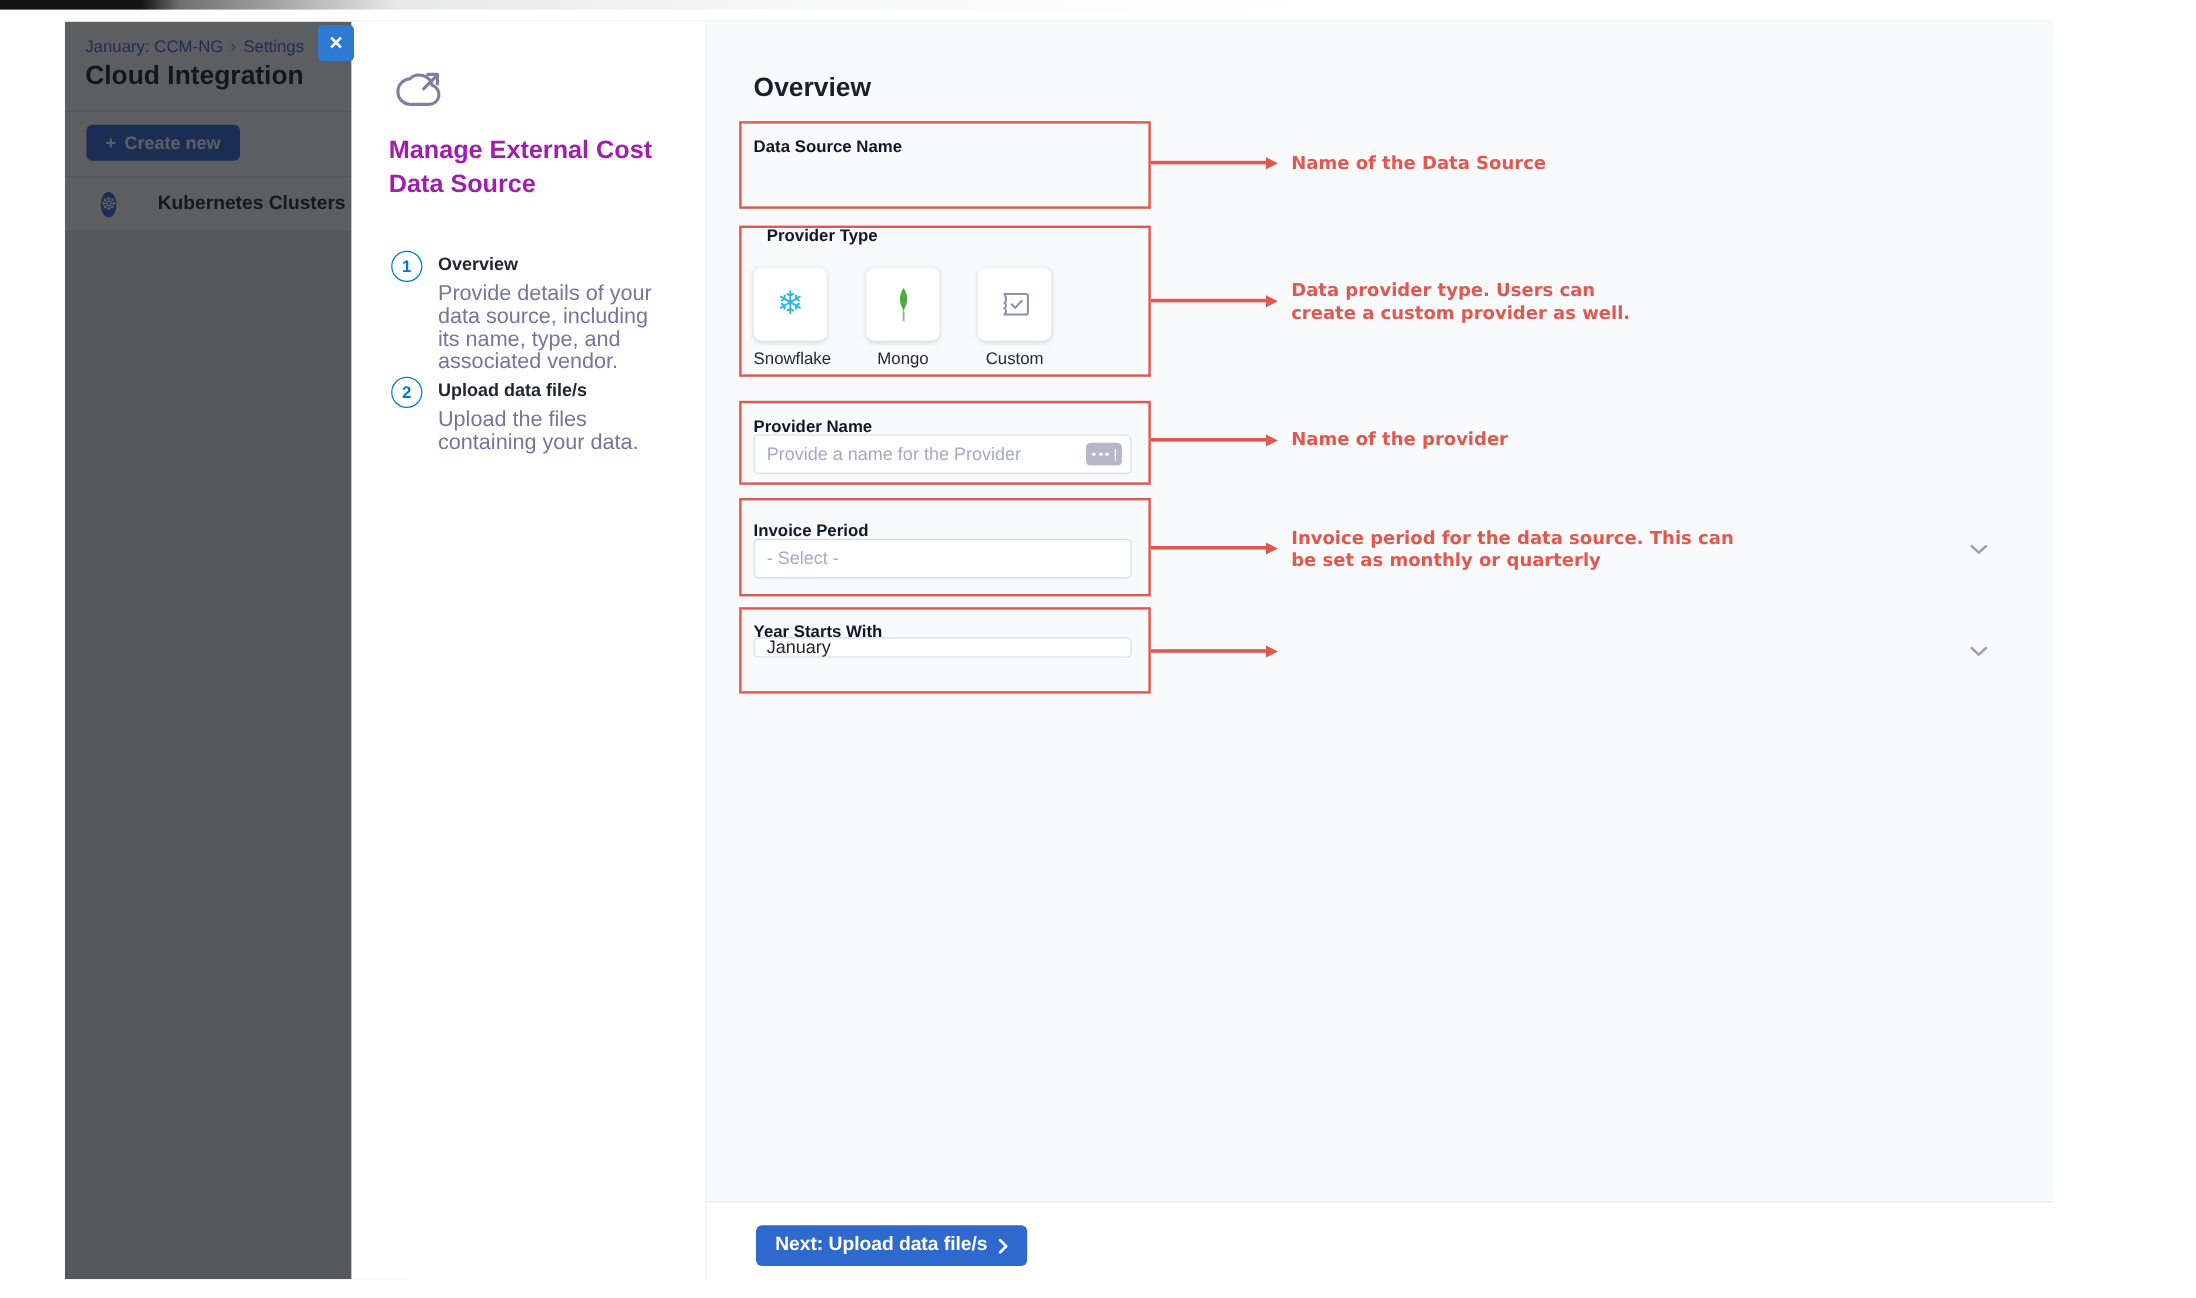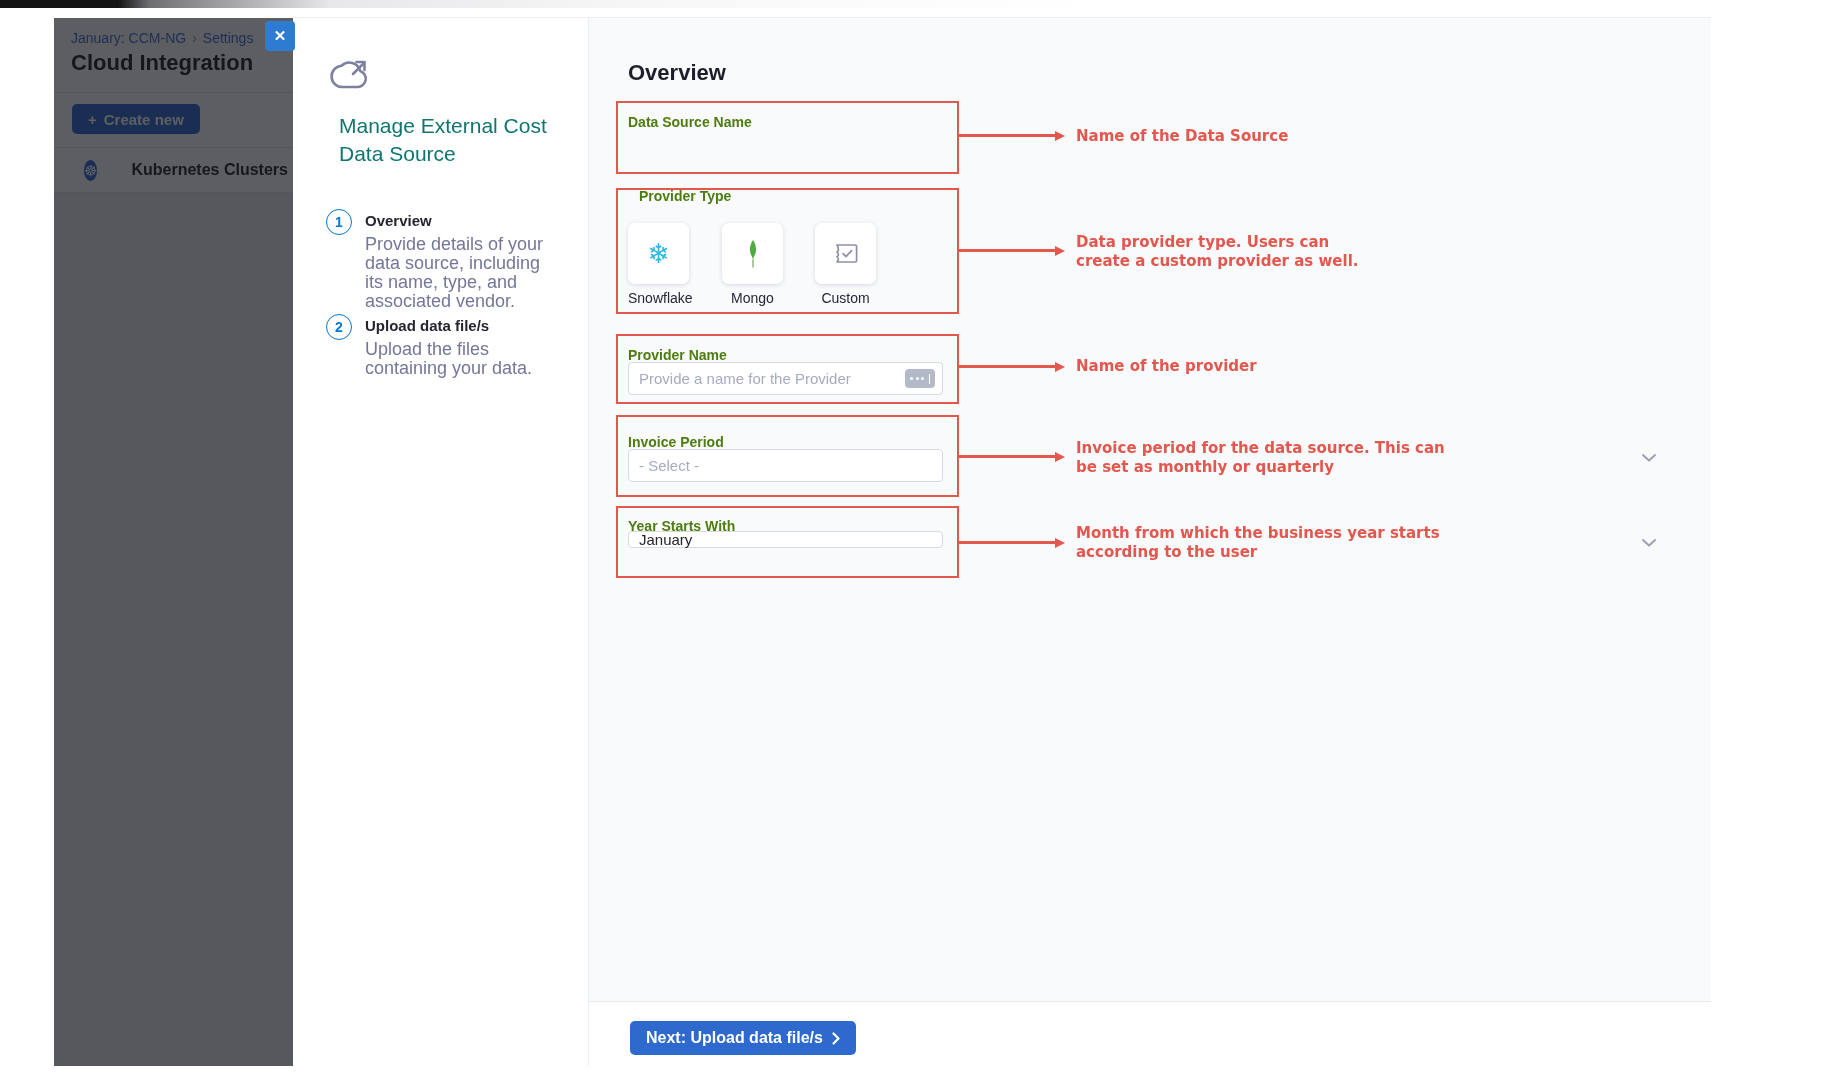"Manage External Cost Data Source" .wiz-title { color: #0f766e -> #a21caf; font-weight: 400 -> 700; margin-left: 15px -> none }
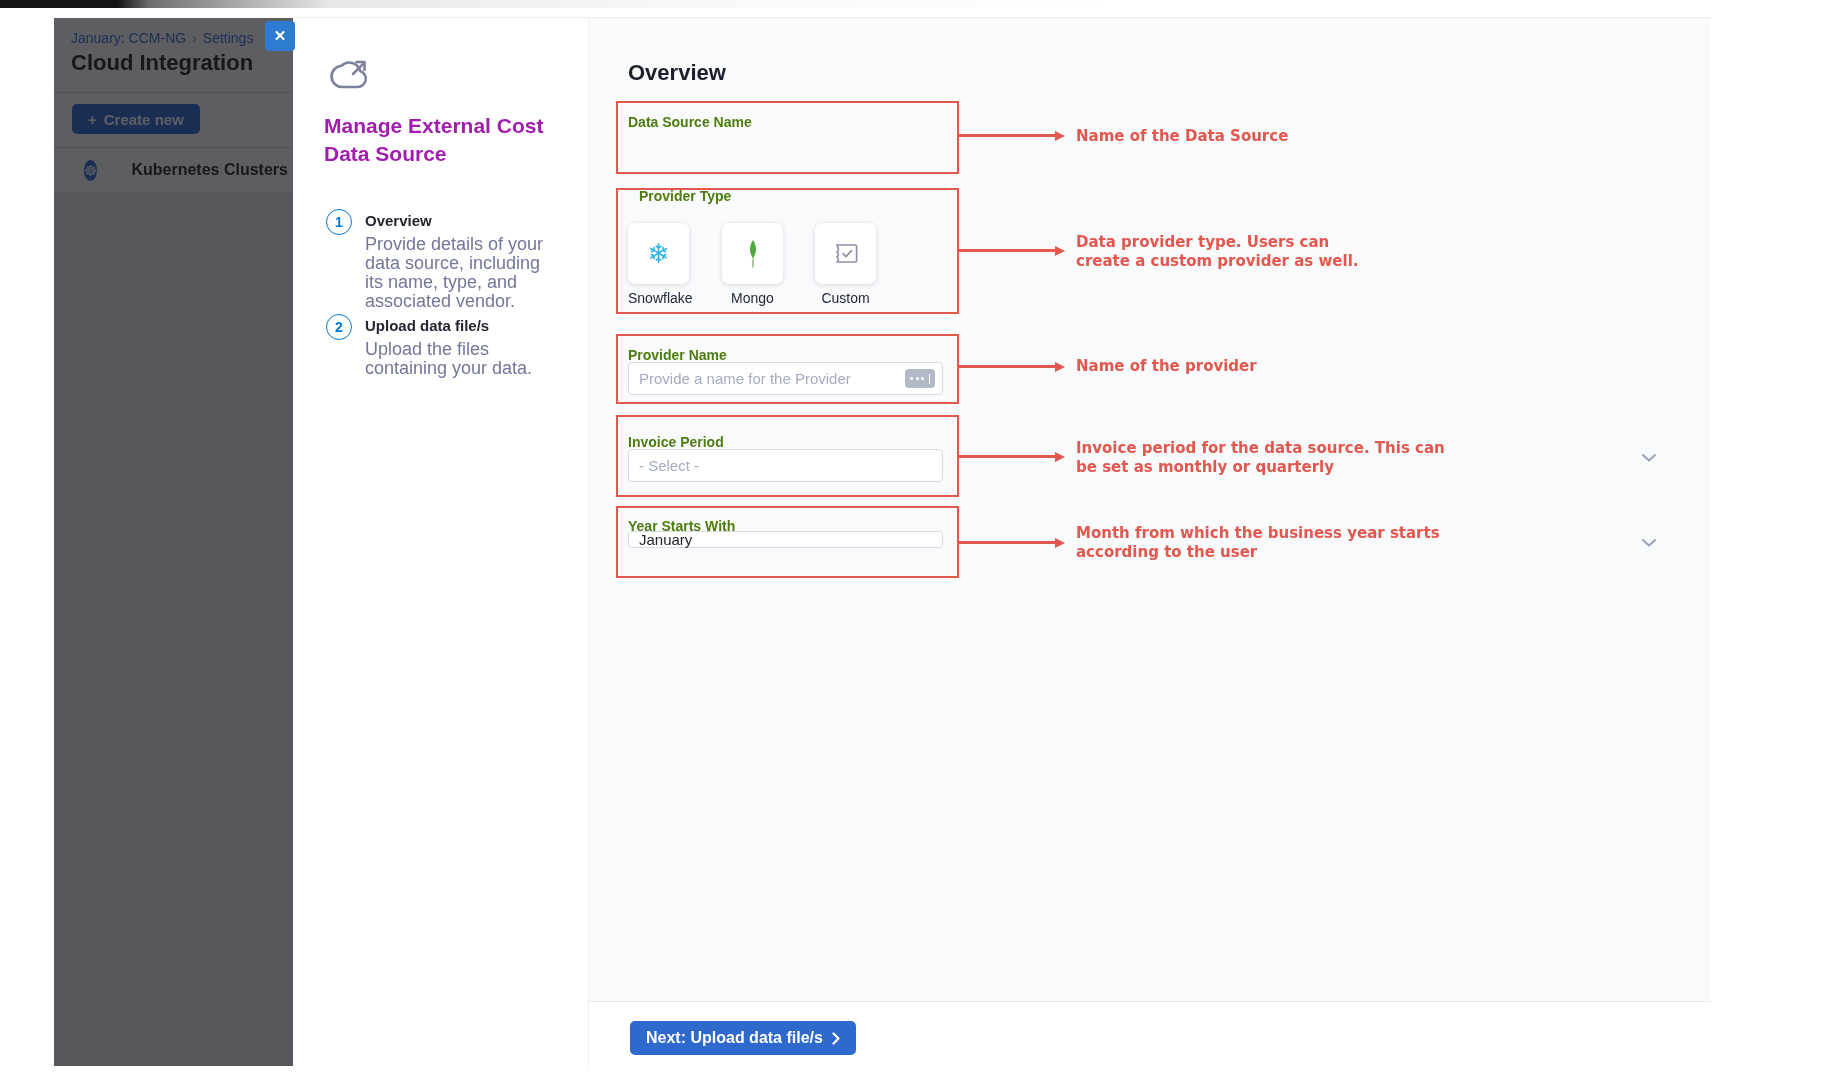"Data Source Name" .fld-label { color: #4d7c0f -> #0f172a }
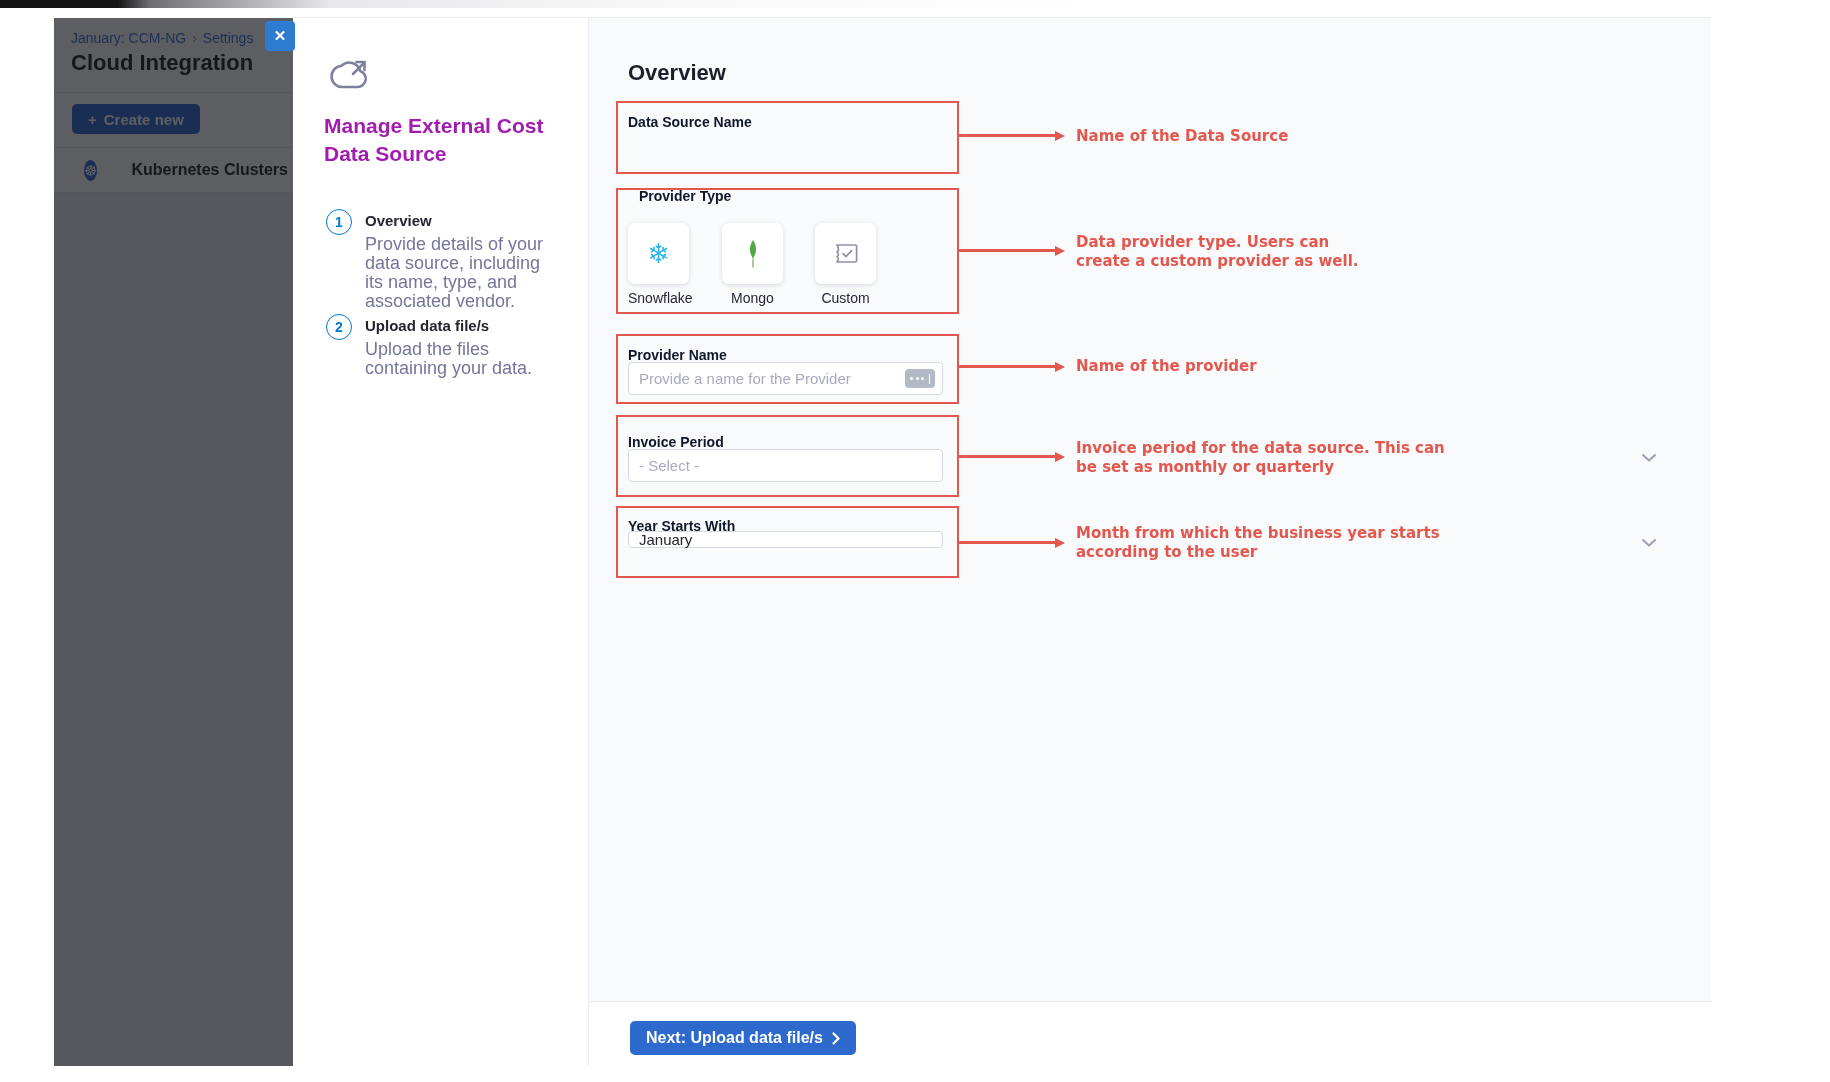"Month from which the business" div.ann { html: <div>Month from which the business year starts according to the user</div> -> none }
